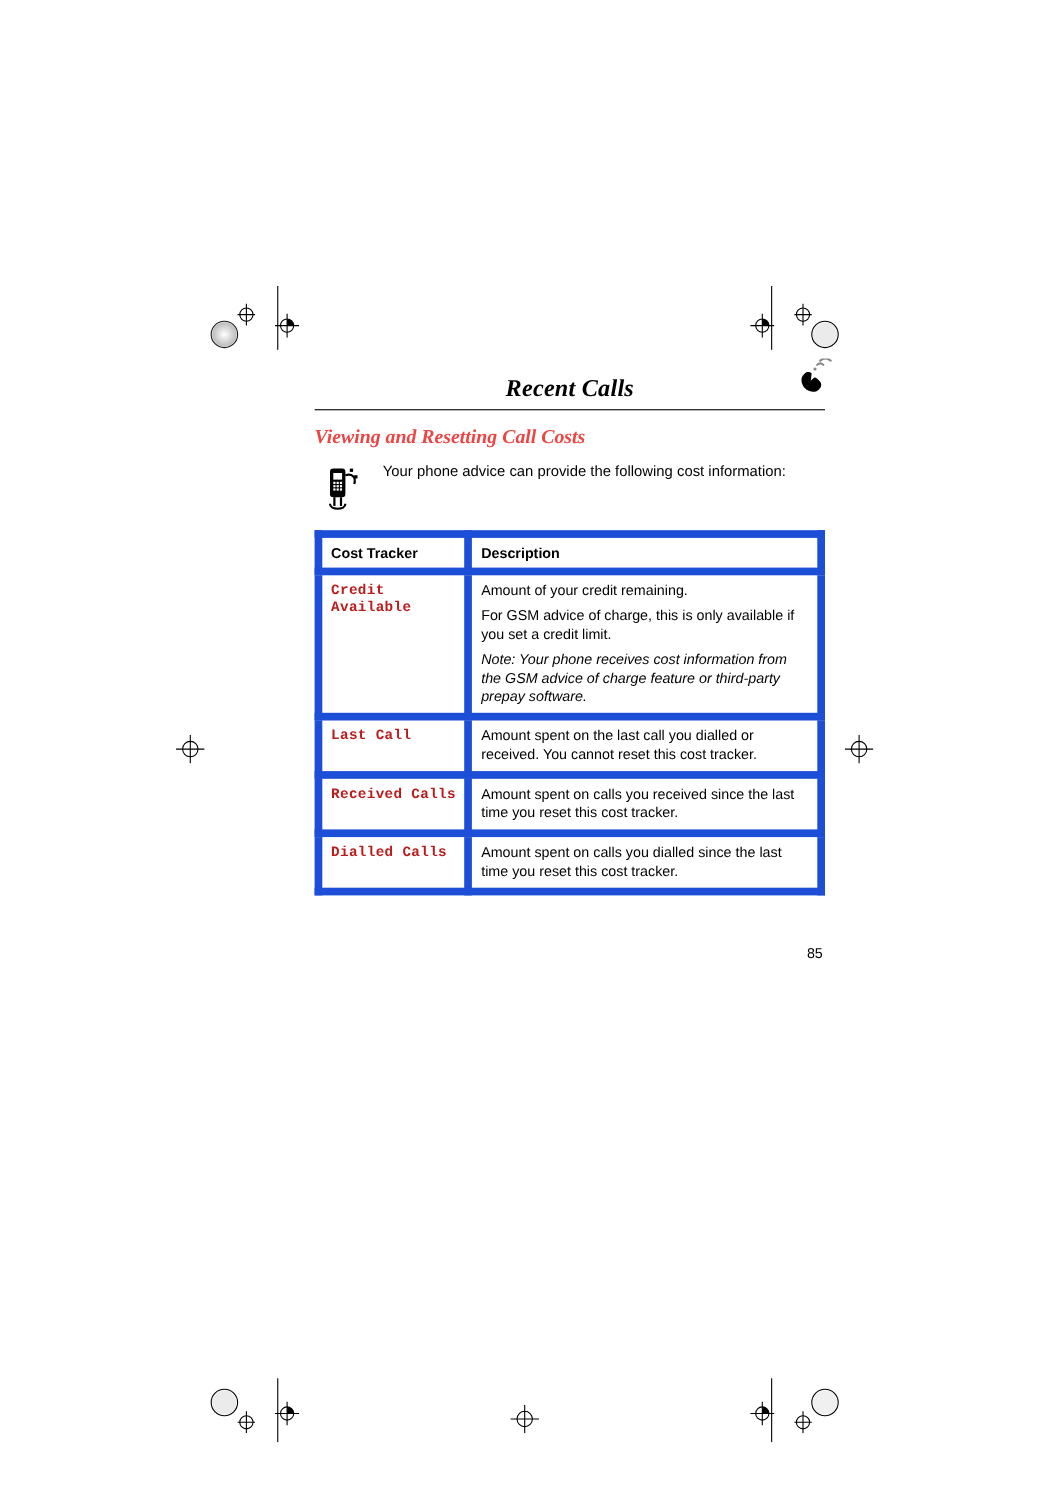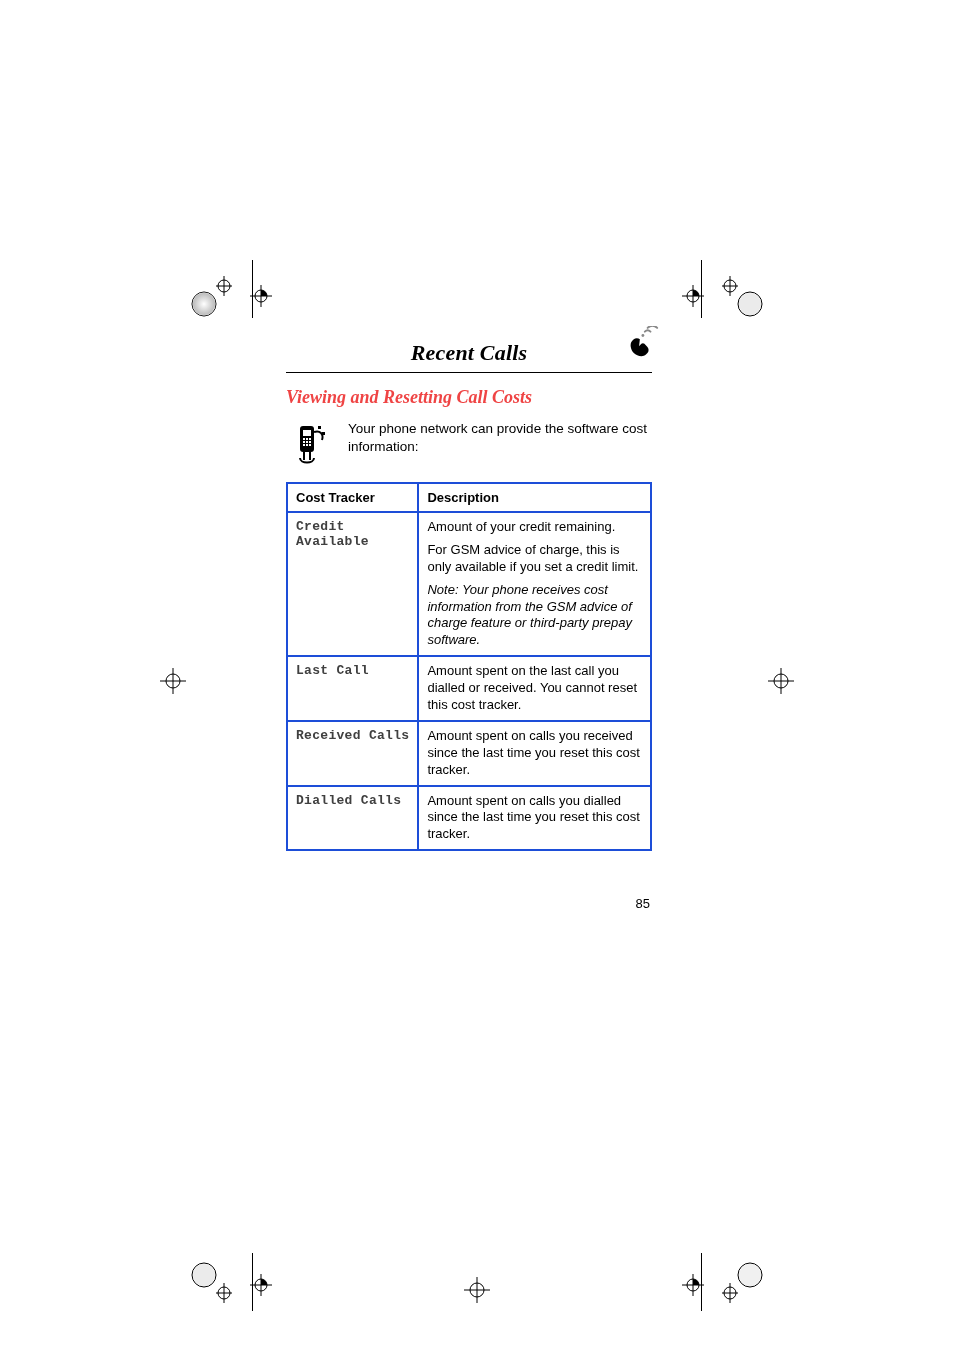"Recent Calls" .page { width: 366px -> 464px }
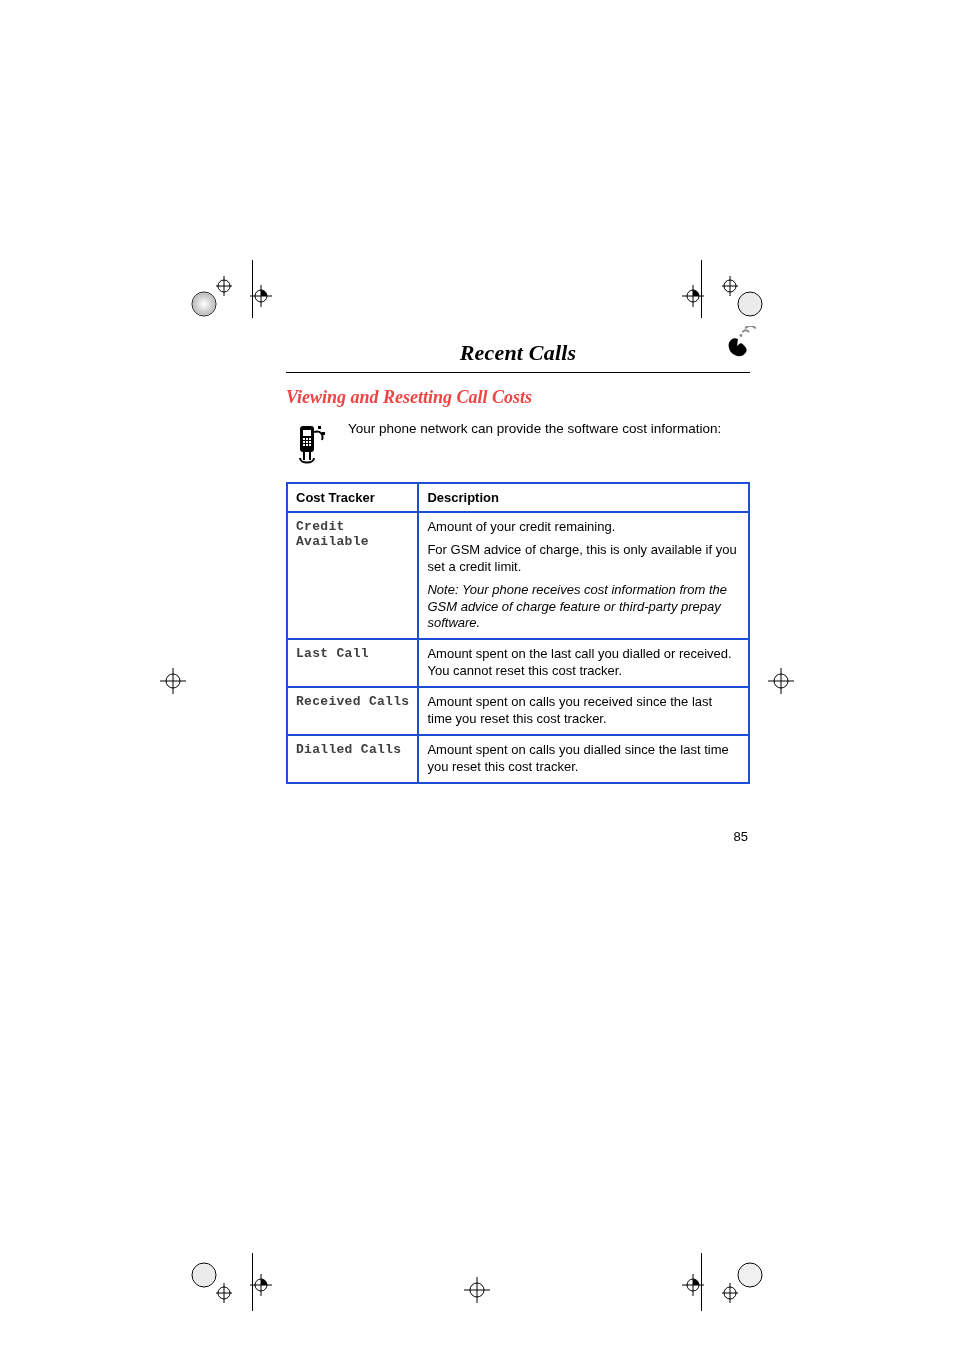"Your phone network can provide" div.intro-text { text: network can provide the software -> advice can provide the following }
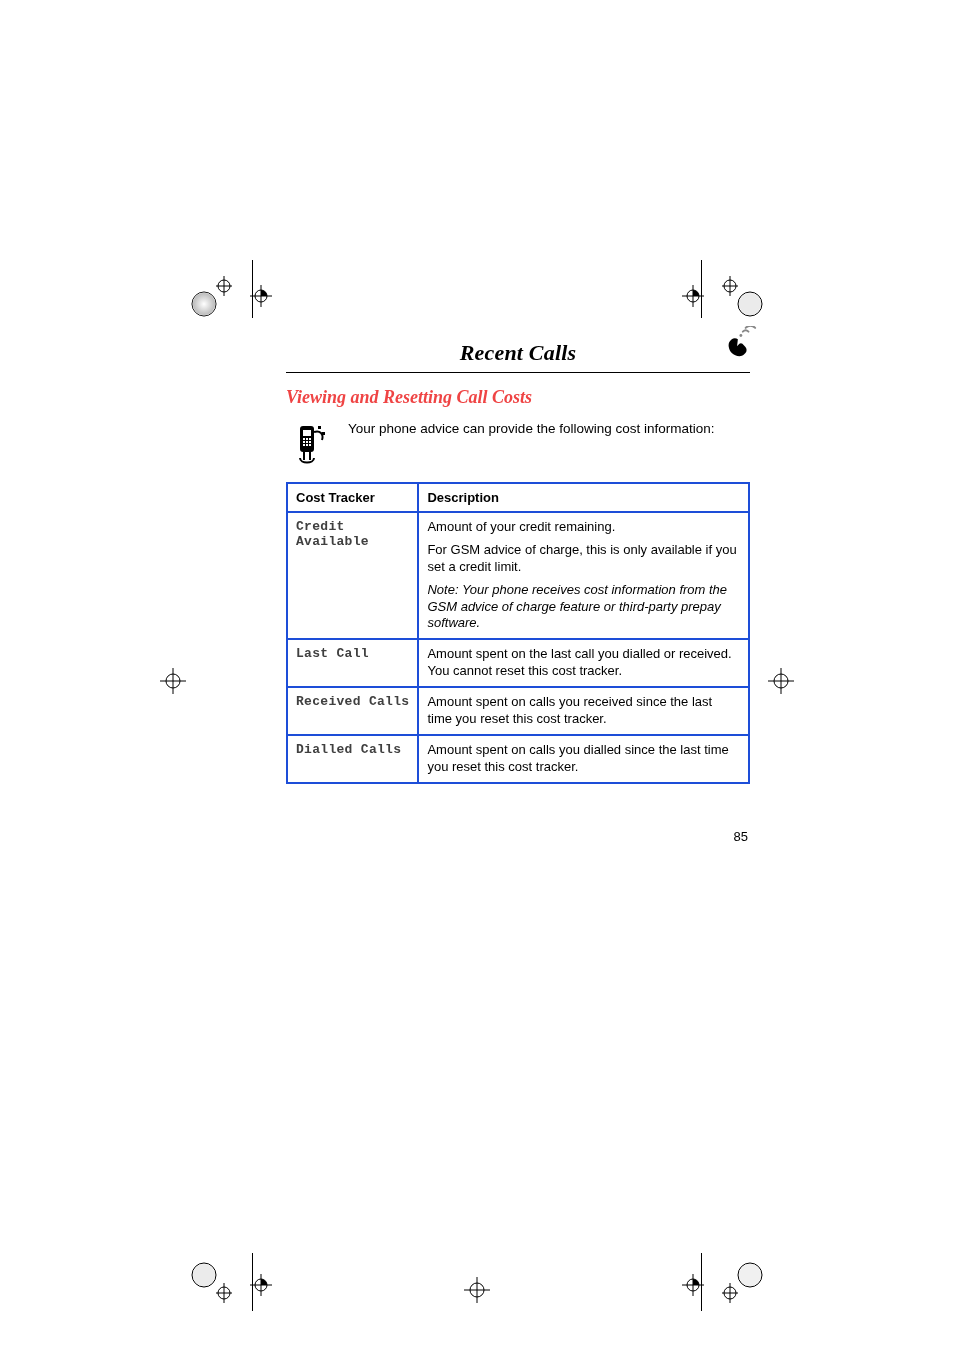"Cost Tracker" table.cost th, table.cost td { border: 2px solid #1d4ed8 -> 7px solid #1d4ed8 }
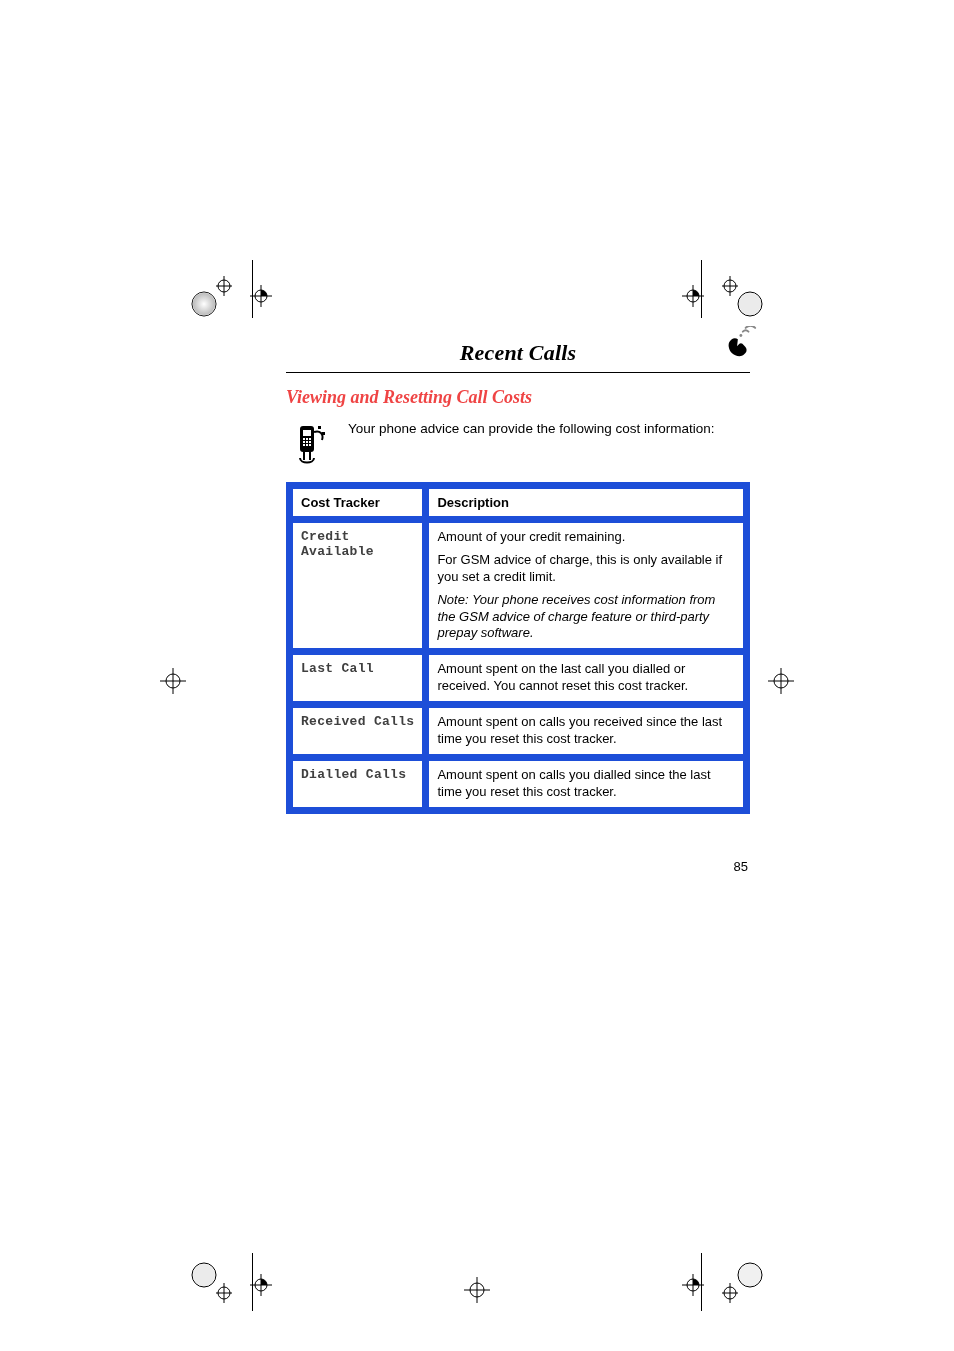"Credit" .tracker-name { color: #404040 -> #b91c1c }
